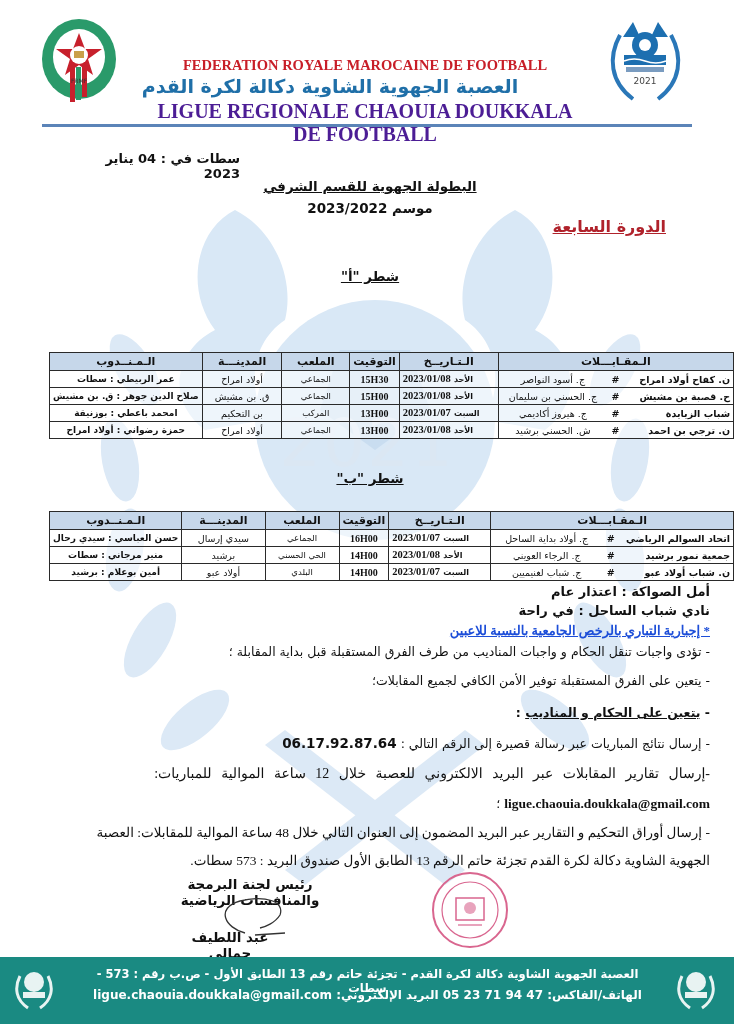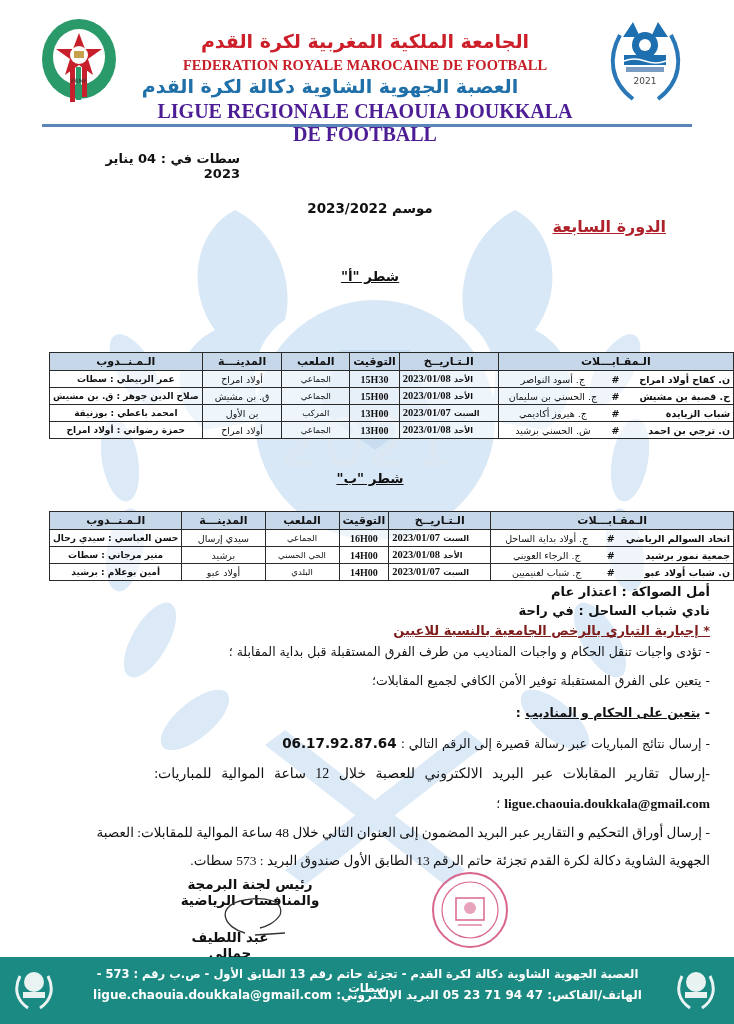"الجامعة الملكية المغربية لكرة القدم" div.h-ar1 { html: <div>الجامعة الملكية المغربية لكرة القدم</div> -> none }
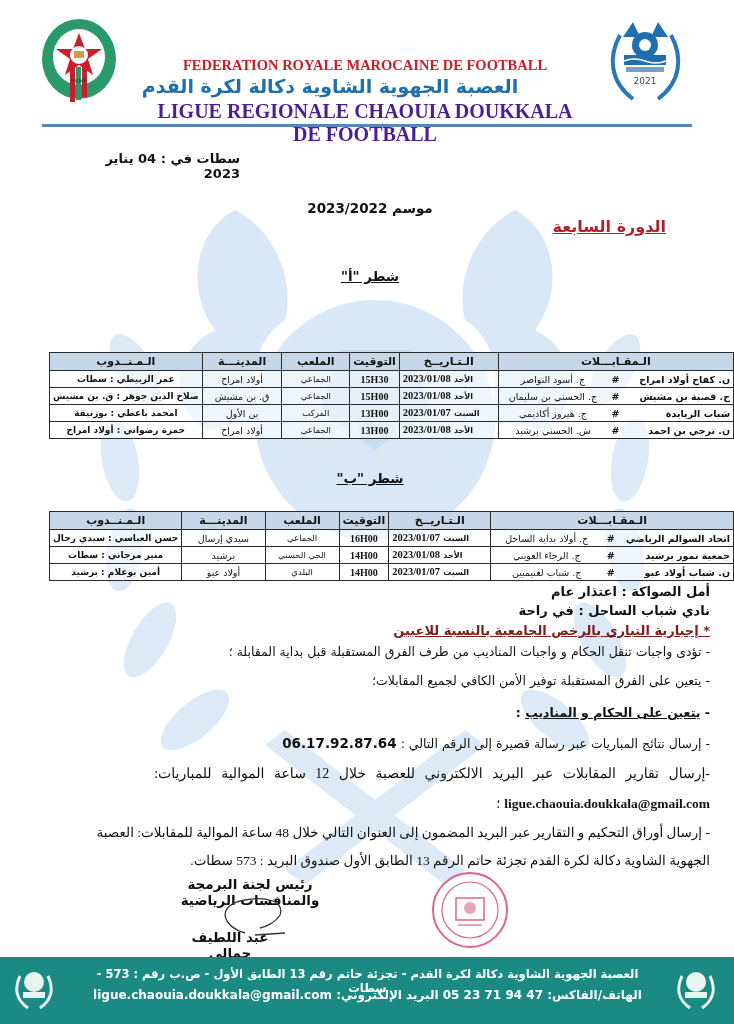"البطولة الجهوية للقسم الشرفي" div.title1 { html: none -> <div>البطولة الجهوية للقسم الشرفي</div> }
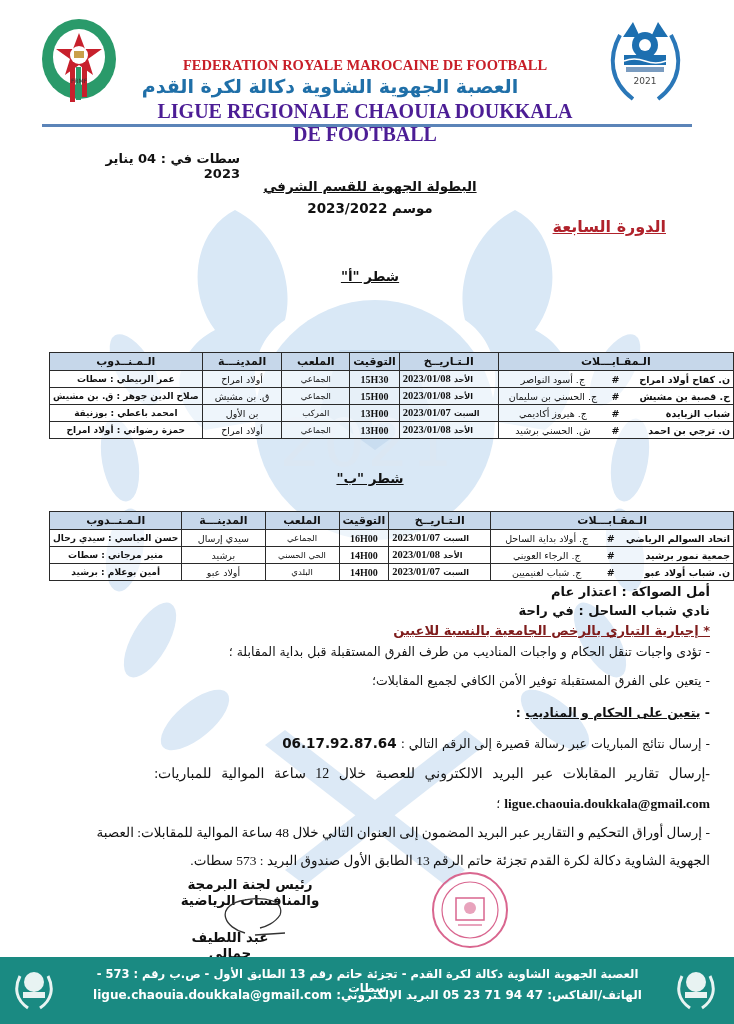"بن الأول" td.c-city { text: الأول -> التحكيم }
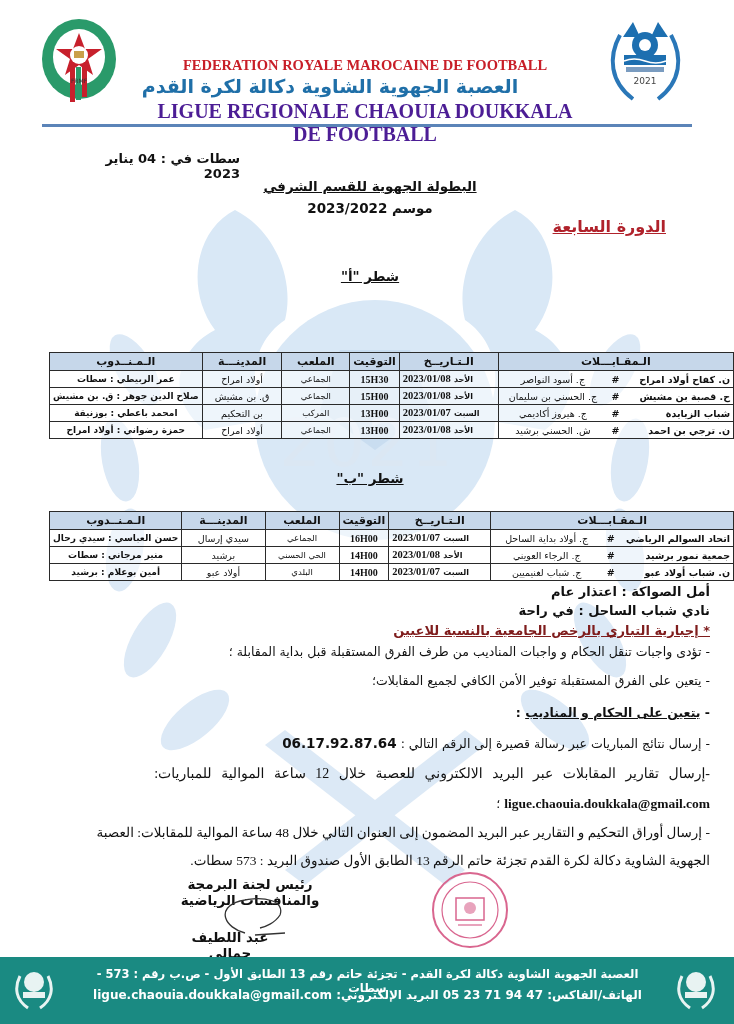"* إجبارية التباري بالرخص الجامعية" .red-u { color: #7f1d1d -> #1d4ed8; font-family: none -> Liberation Serif, serif }
